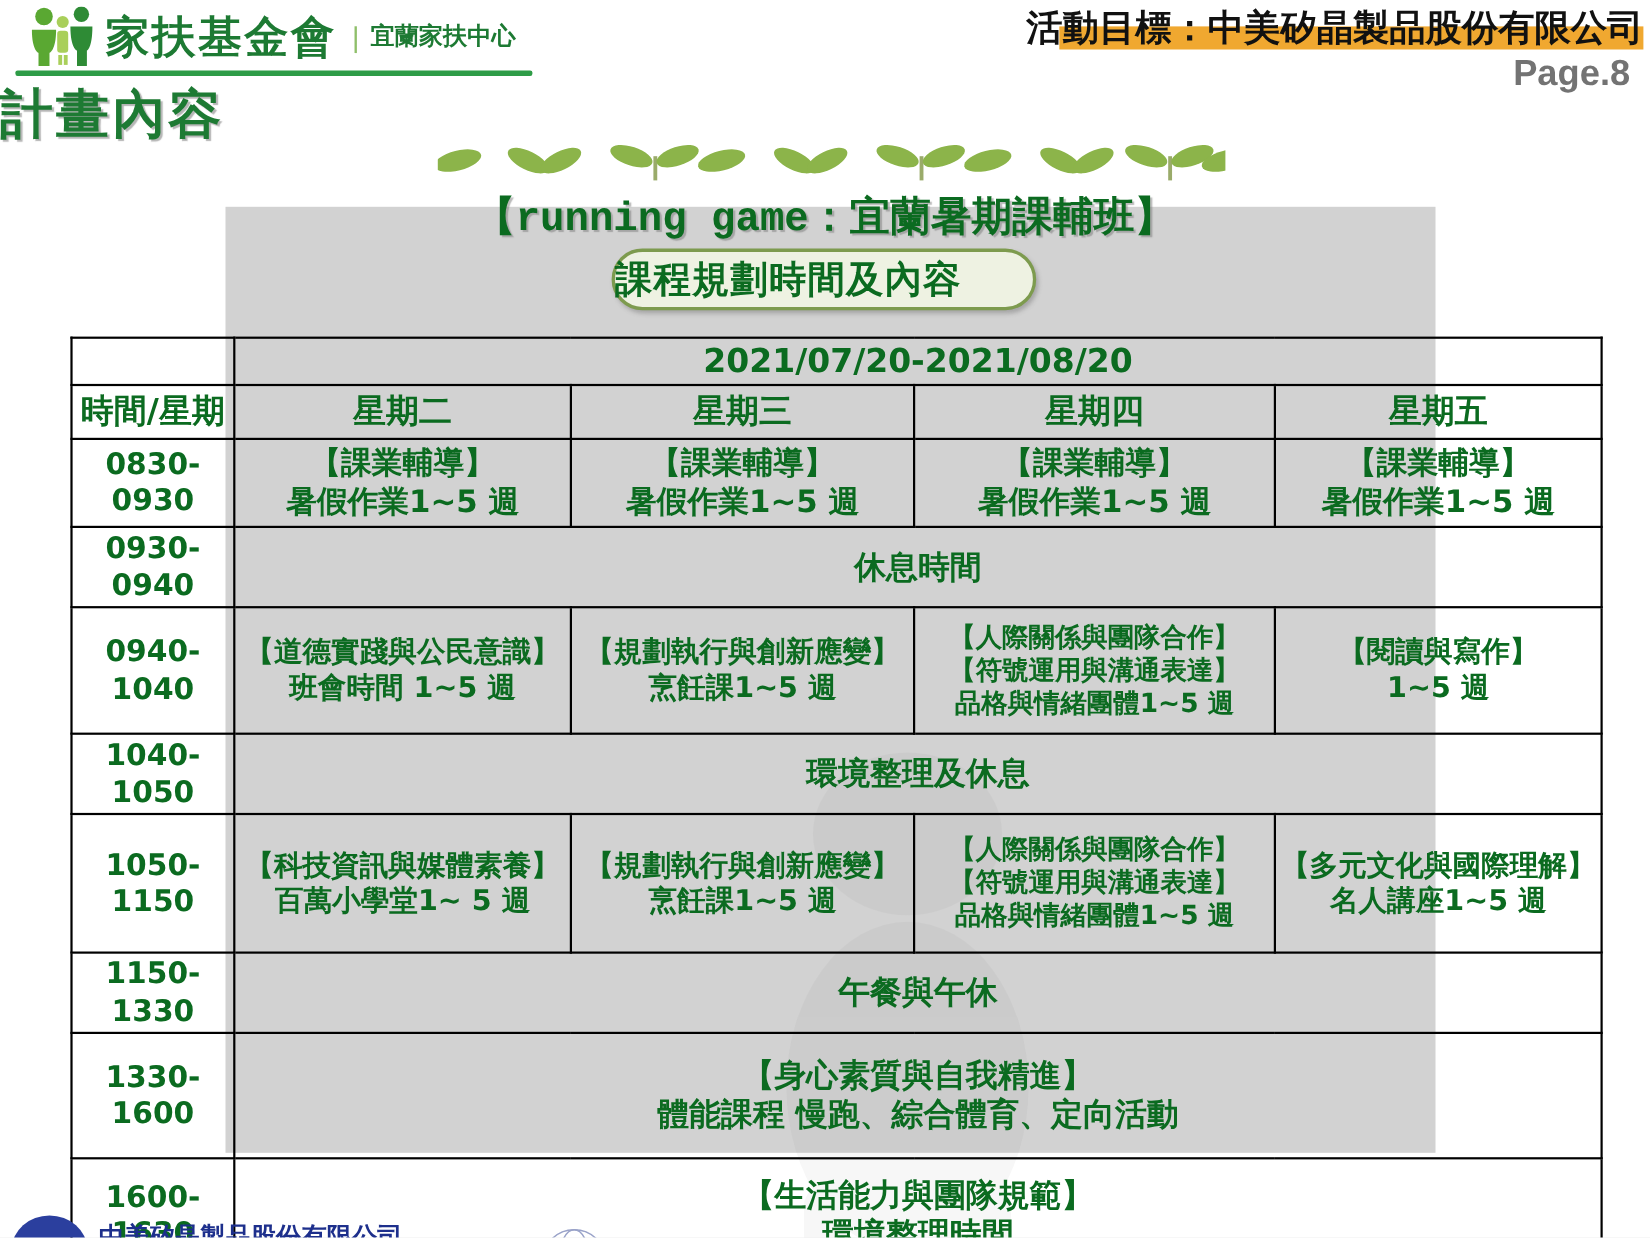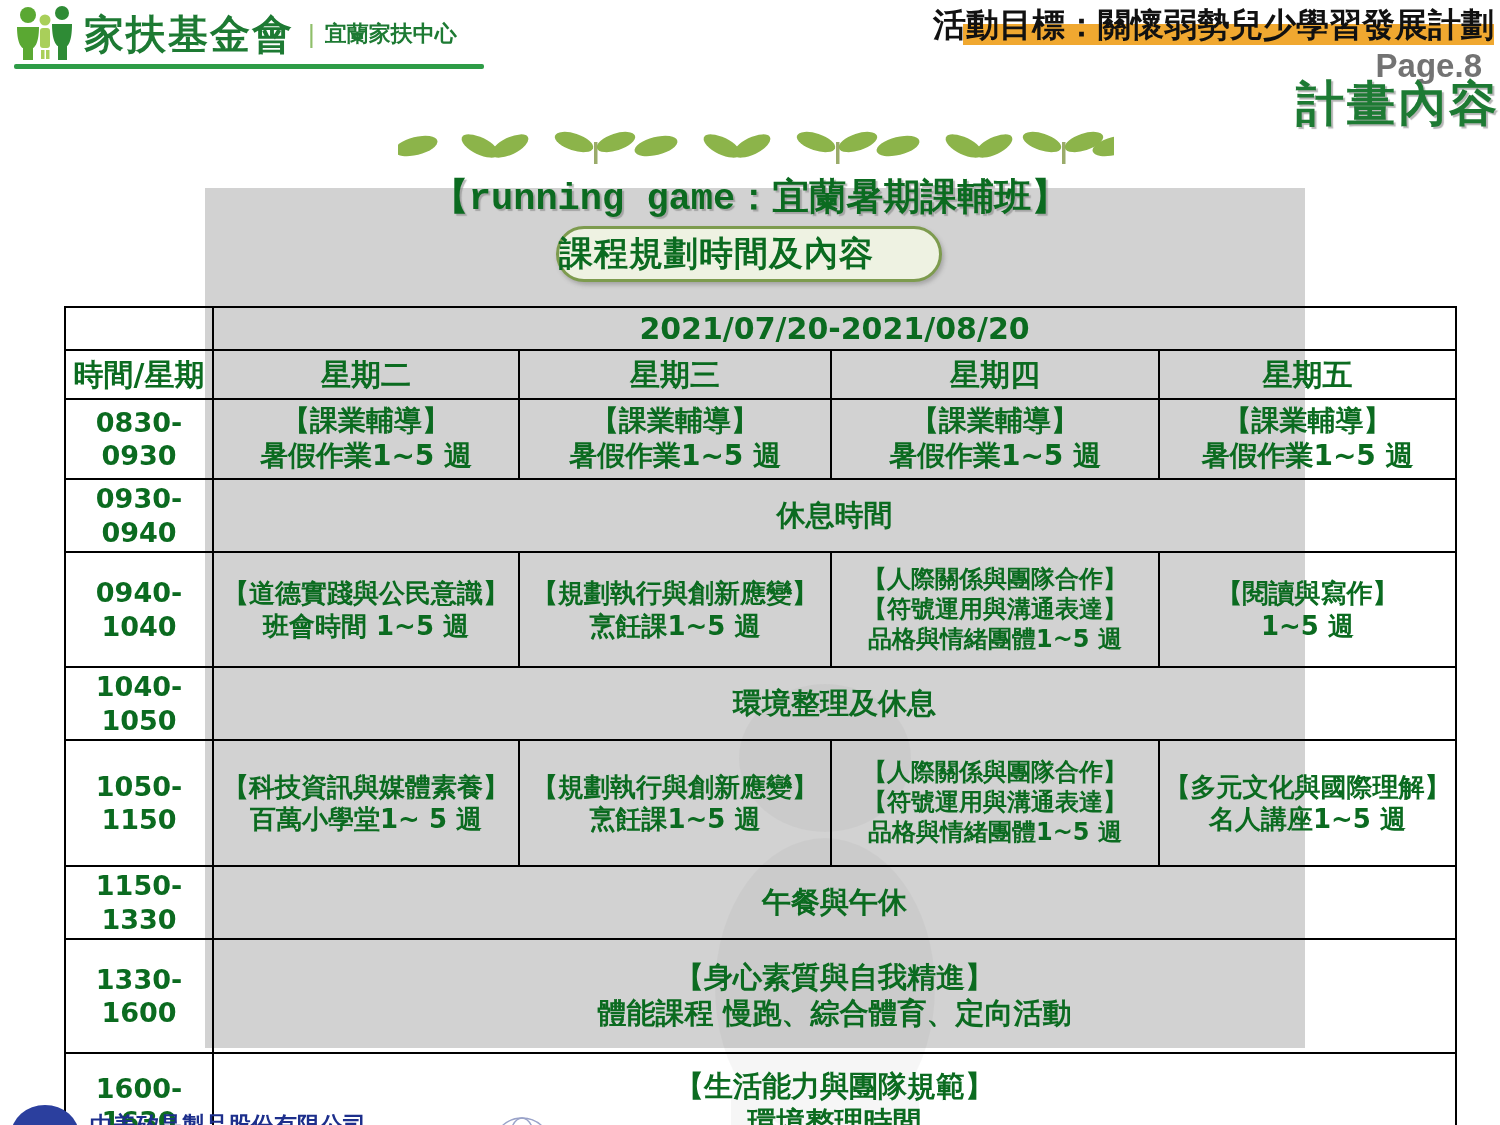"家扶基金會" .logo-wrap { left: 14px -> 26px }
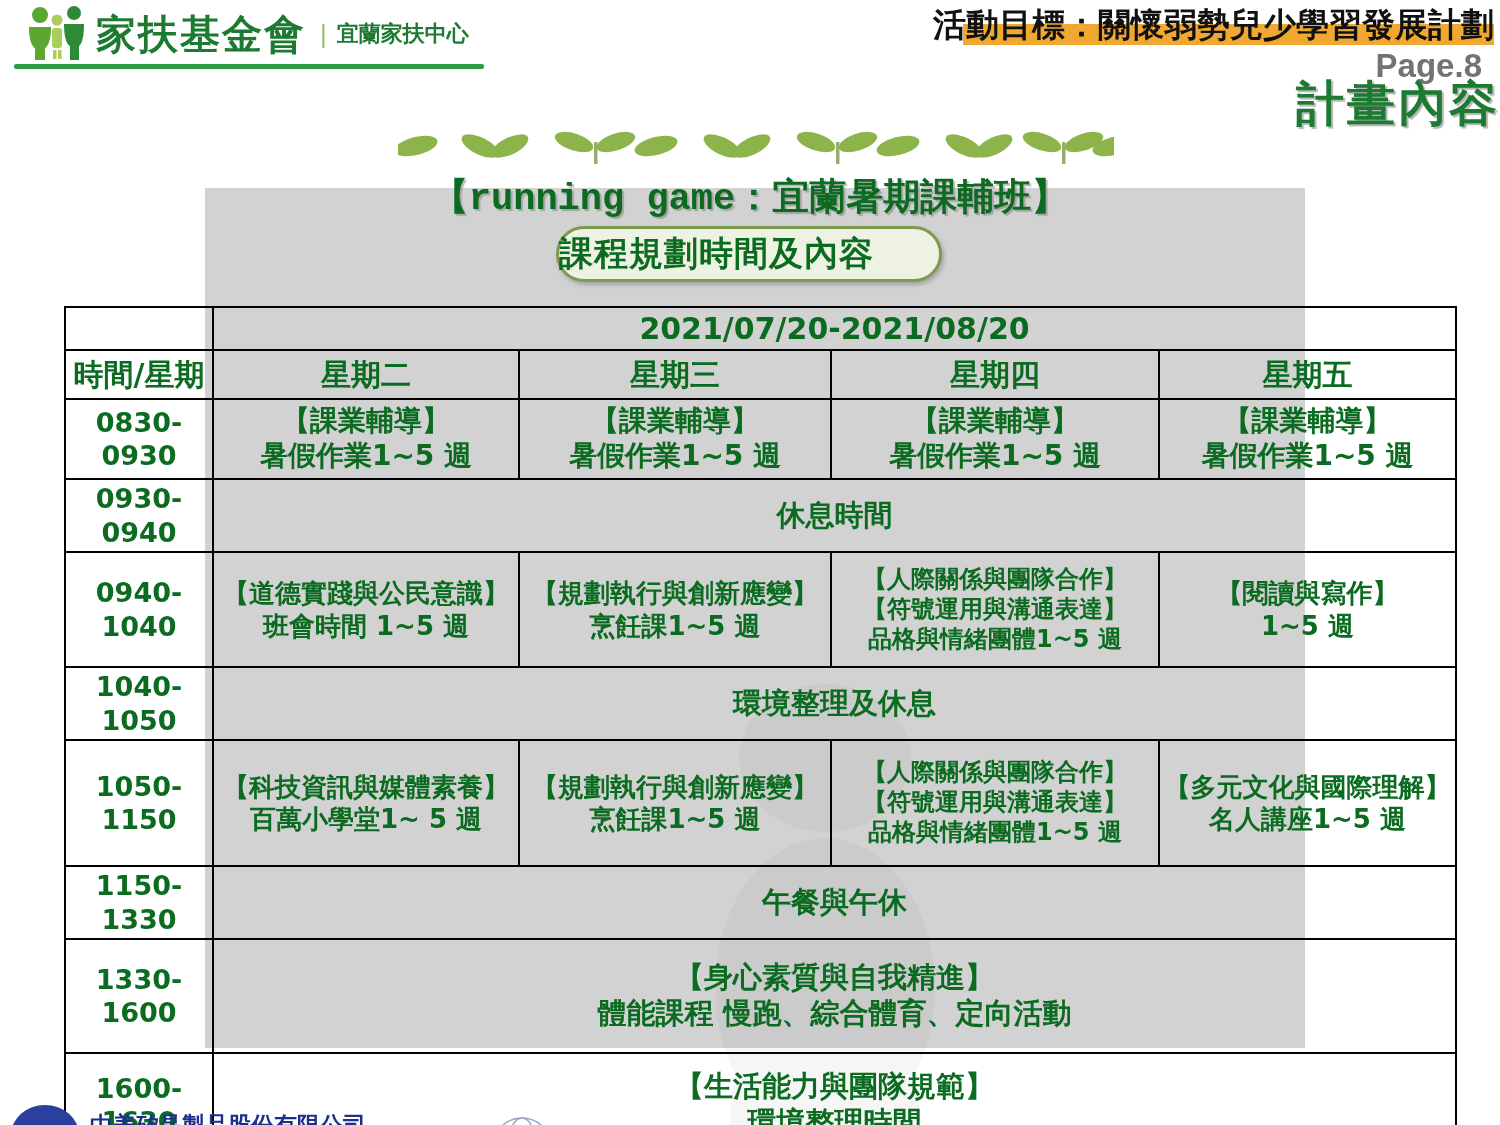"活動目標：關懷弱勢兒少學習發展計劃" div.banner-text { text: 關懷弱勢兒少學習發展計劃 -> 中美矽晶製品股份有限公司 }
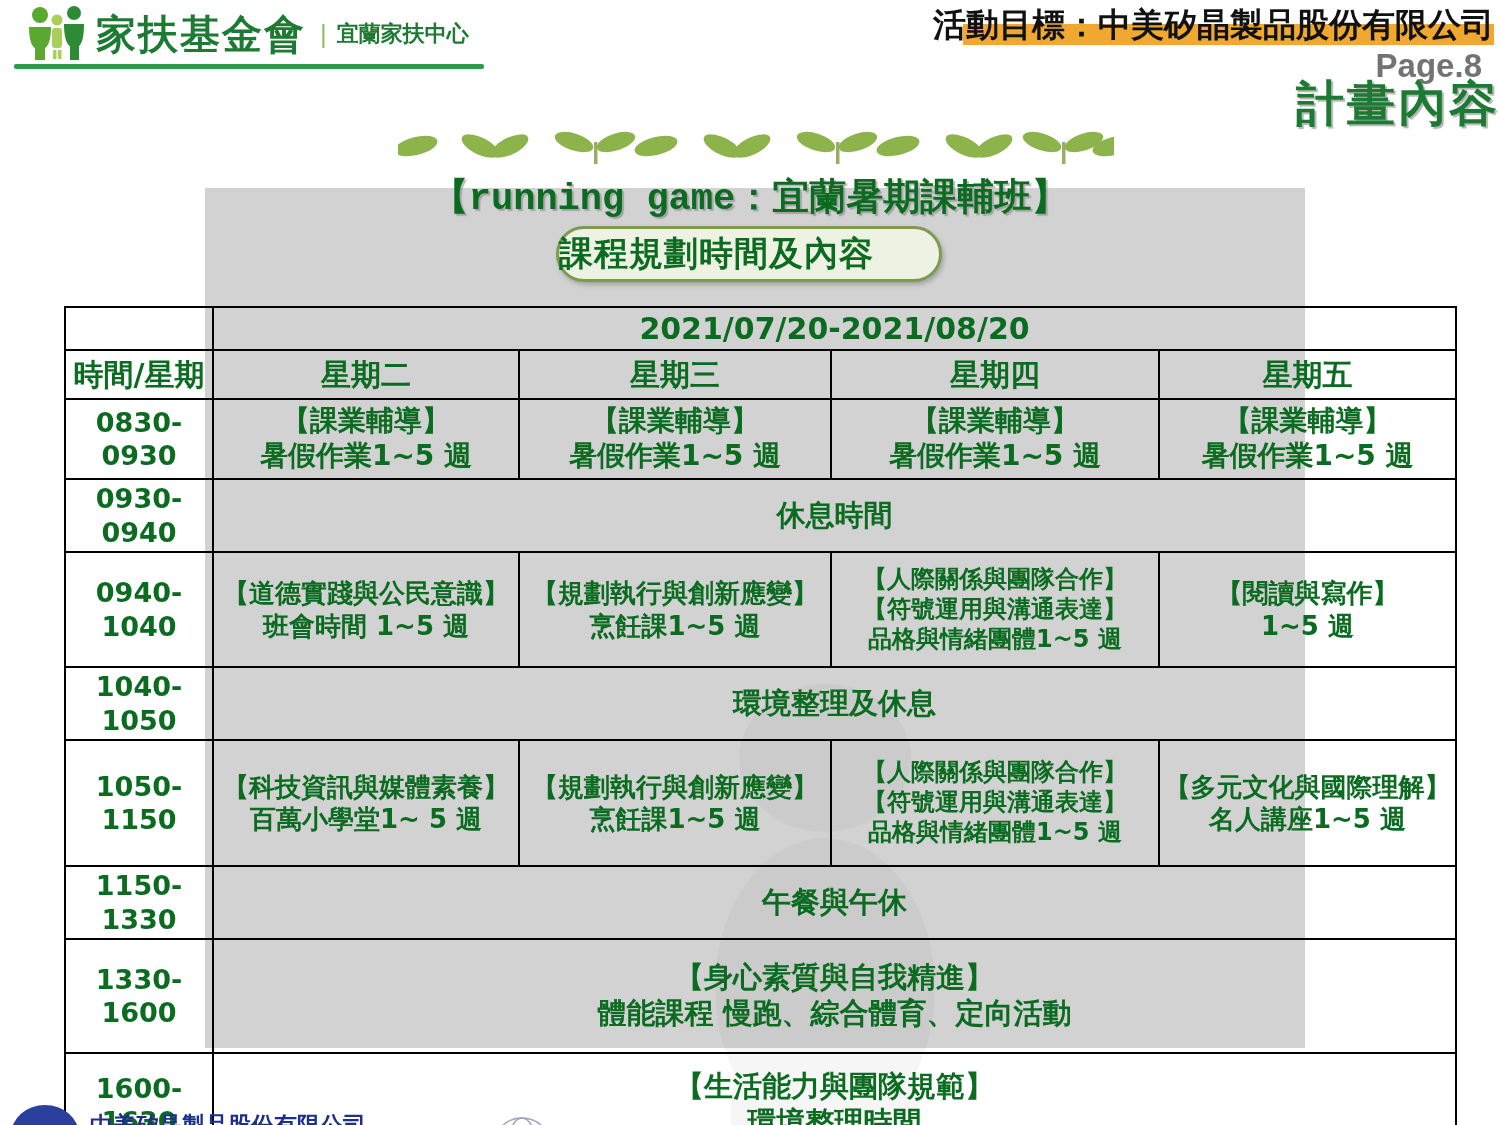"計畫內容" .big-title { text-align: right -> left }
